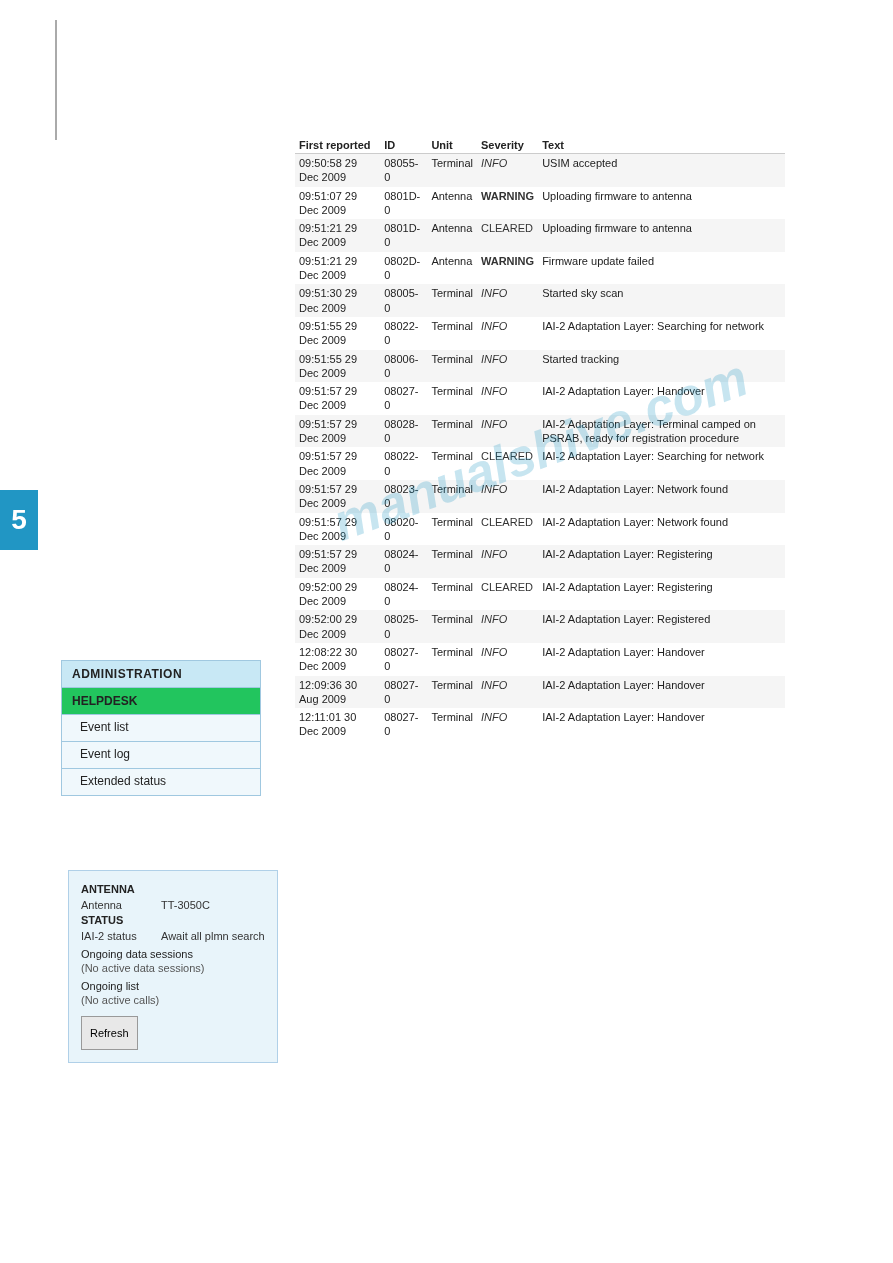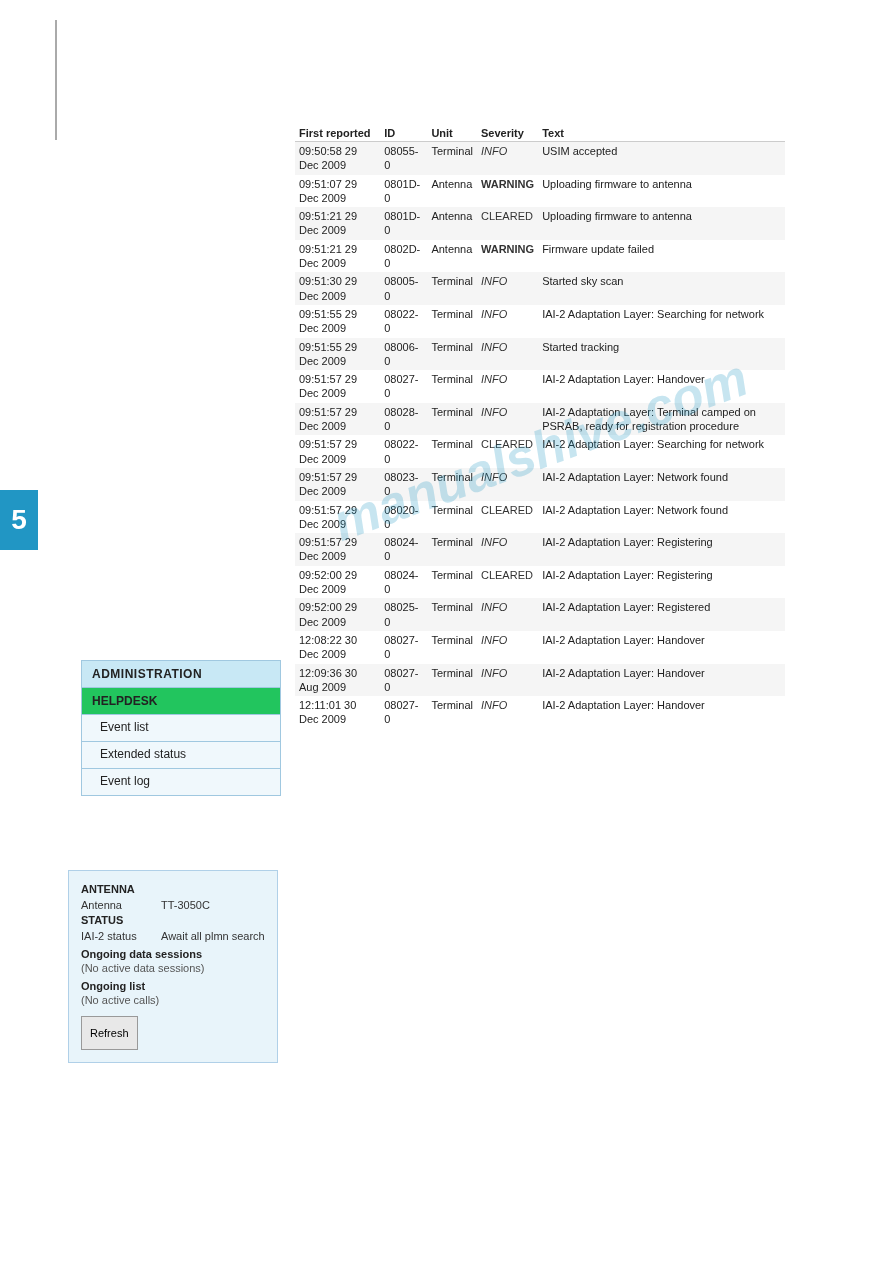"First reported" .log-table-area { top: 125px -> 137px }
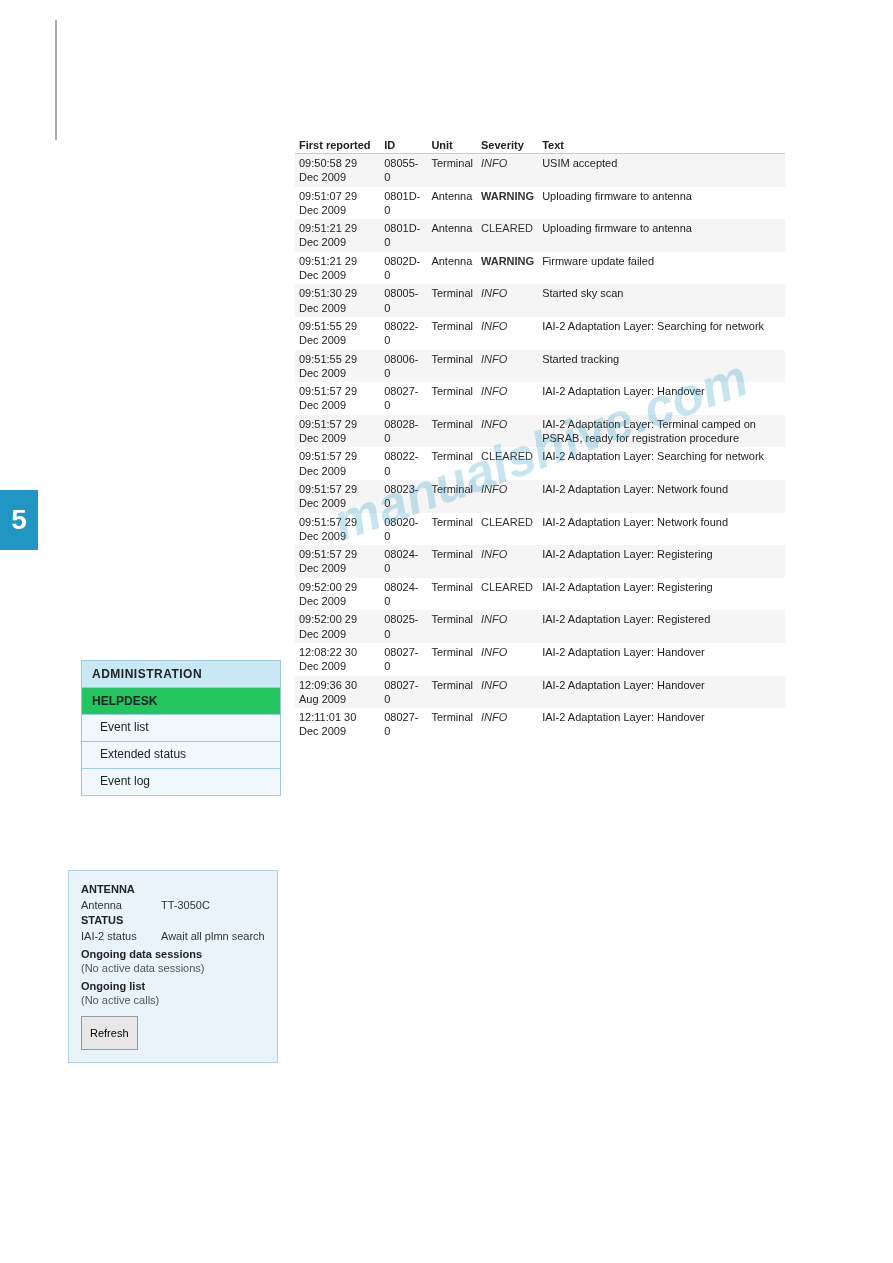"ADMINISTRATION" .sidebar { left: 81px -> 61px }
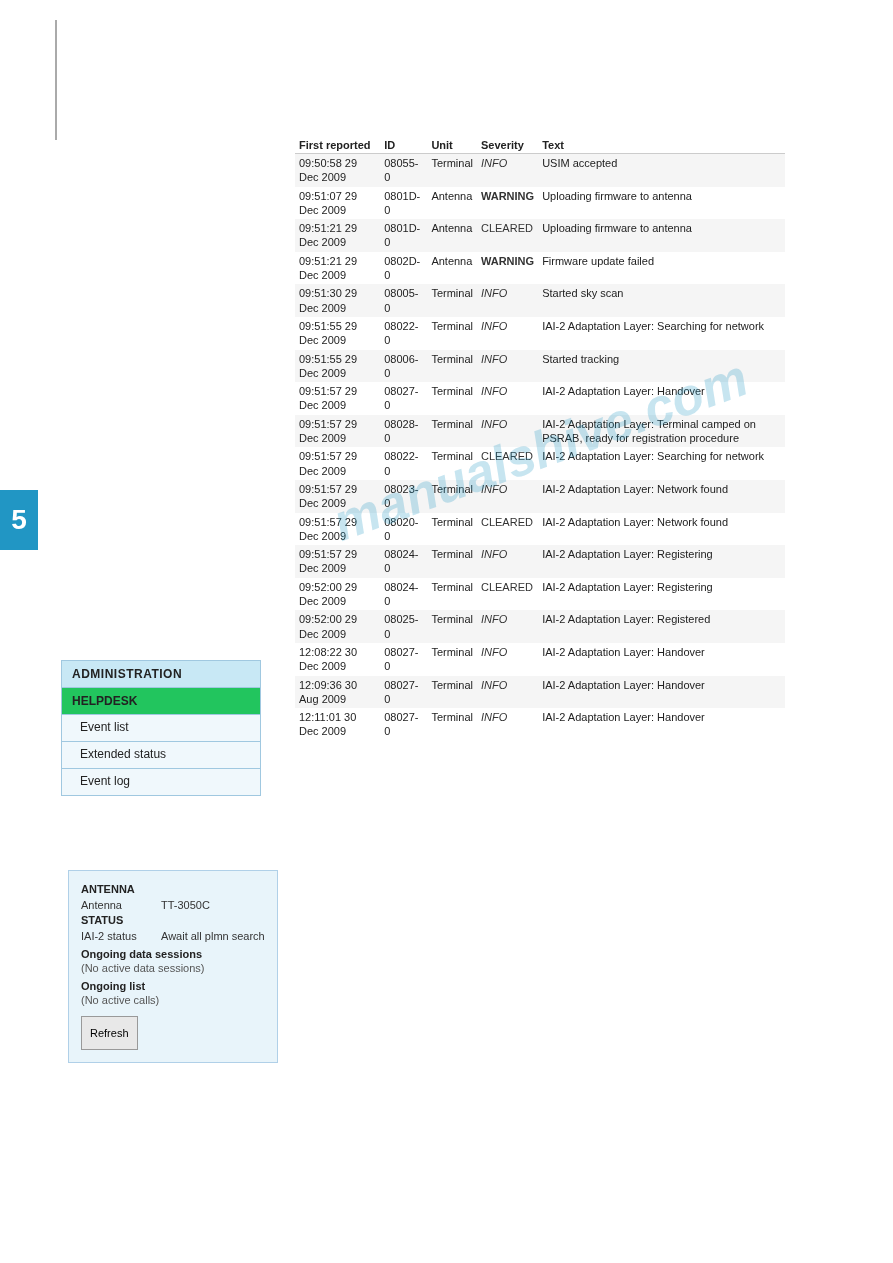"Extended status" div.panel-menu-item { order: before "Event log" -> after "Event log" }
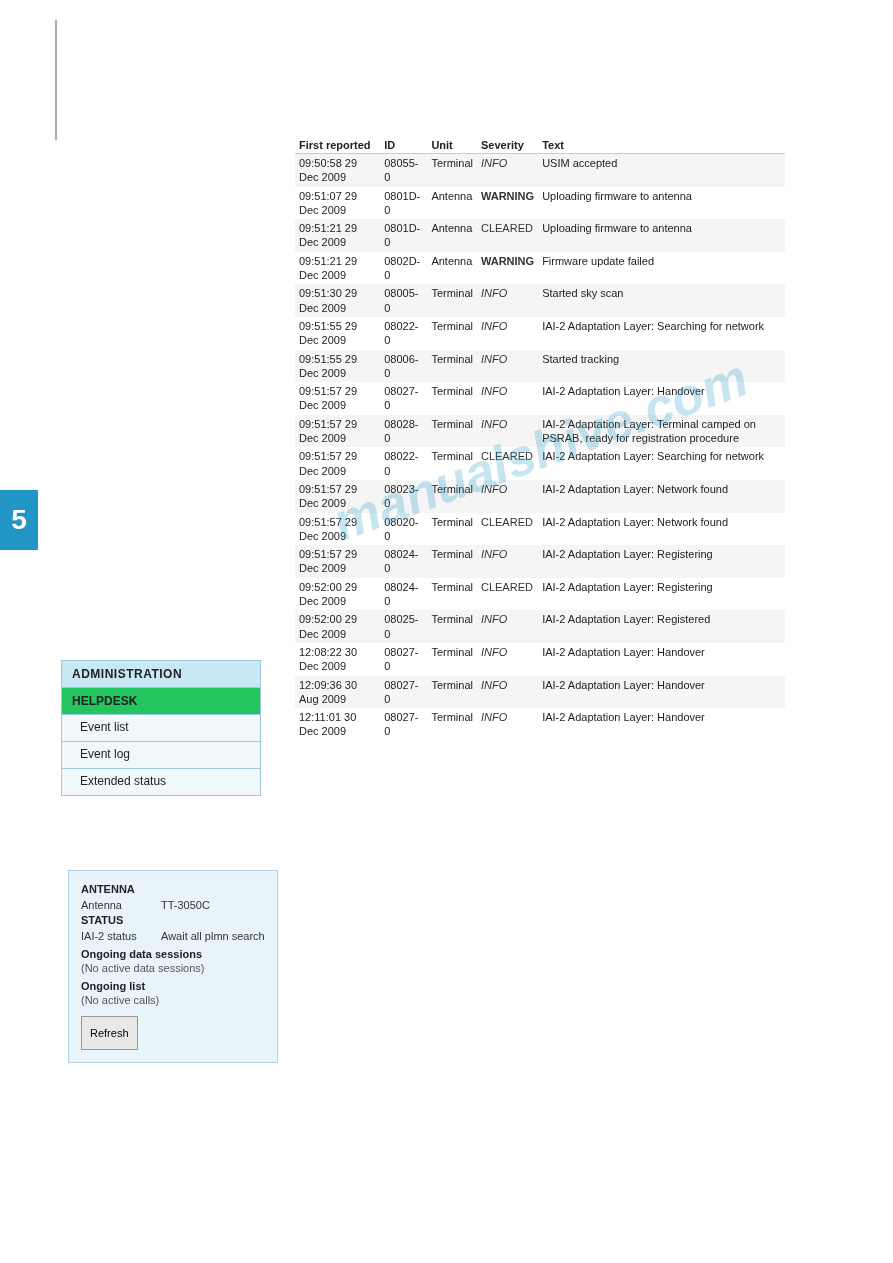"Ongoing data sessions" .status-subsection { font-weight: bold -> normal }
